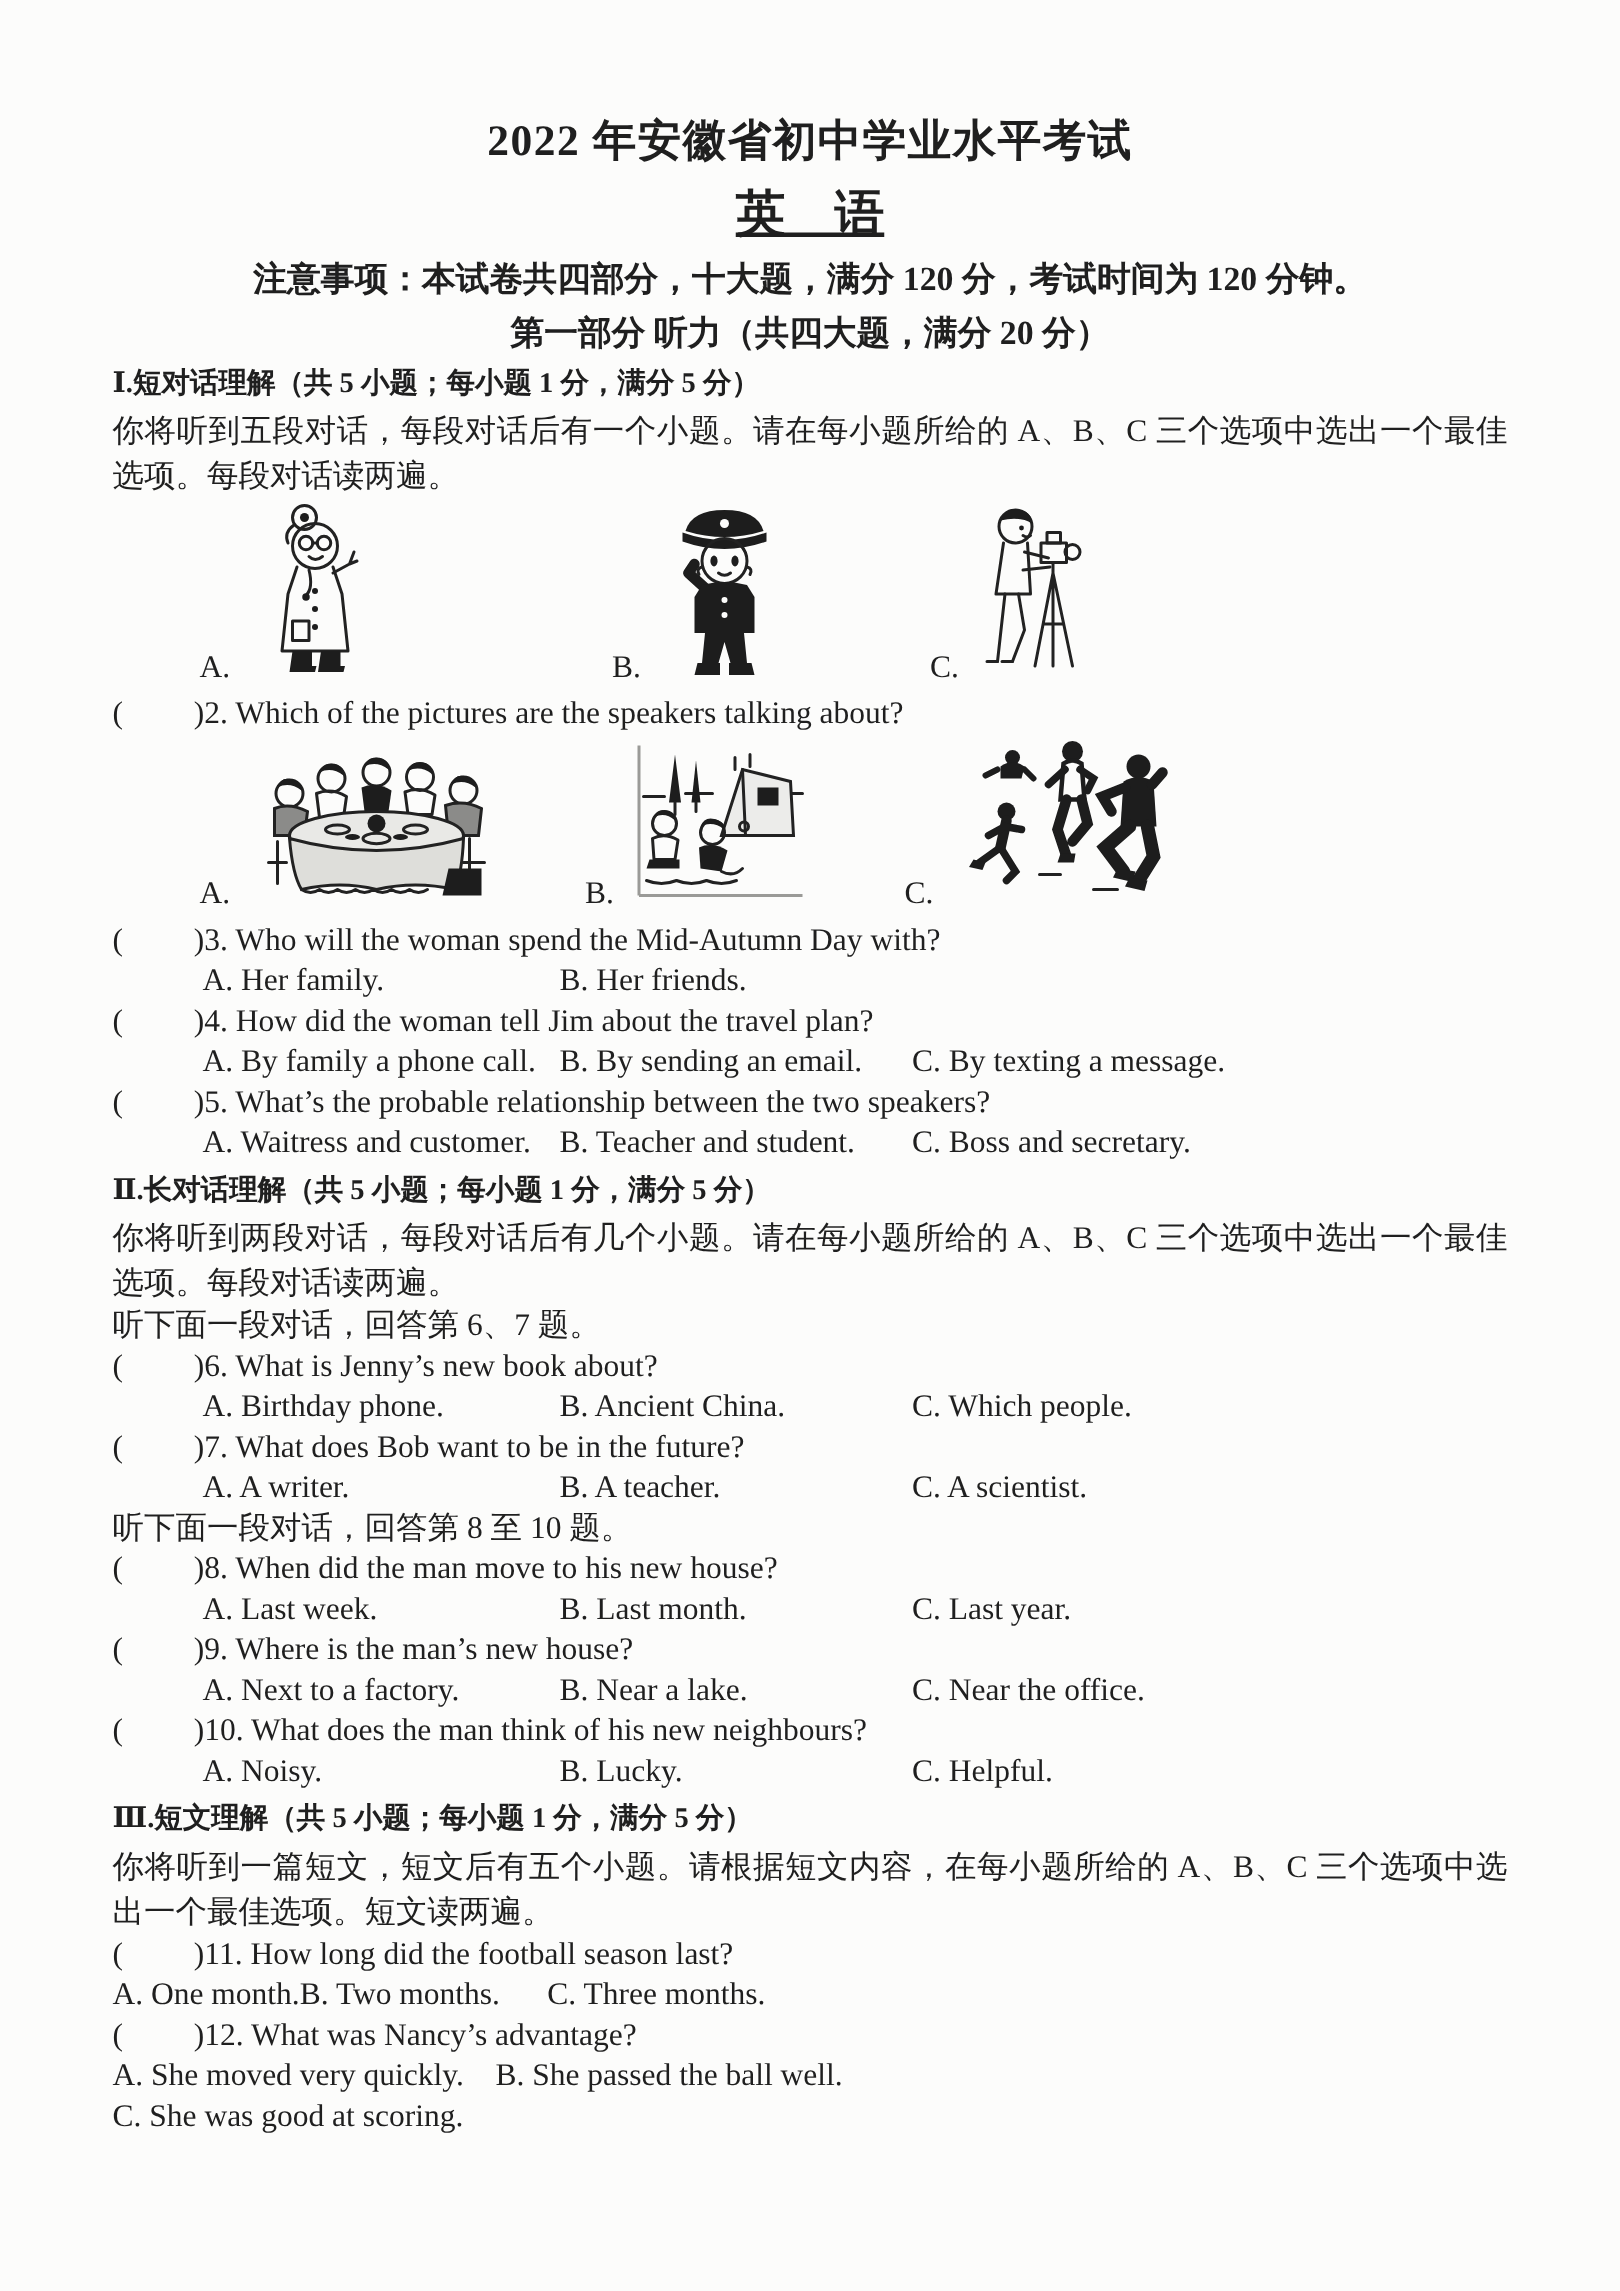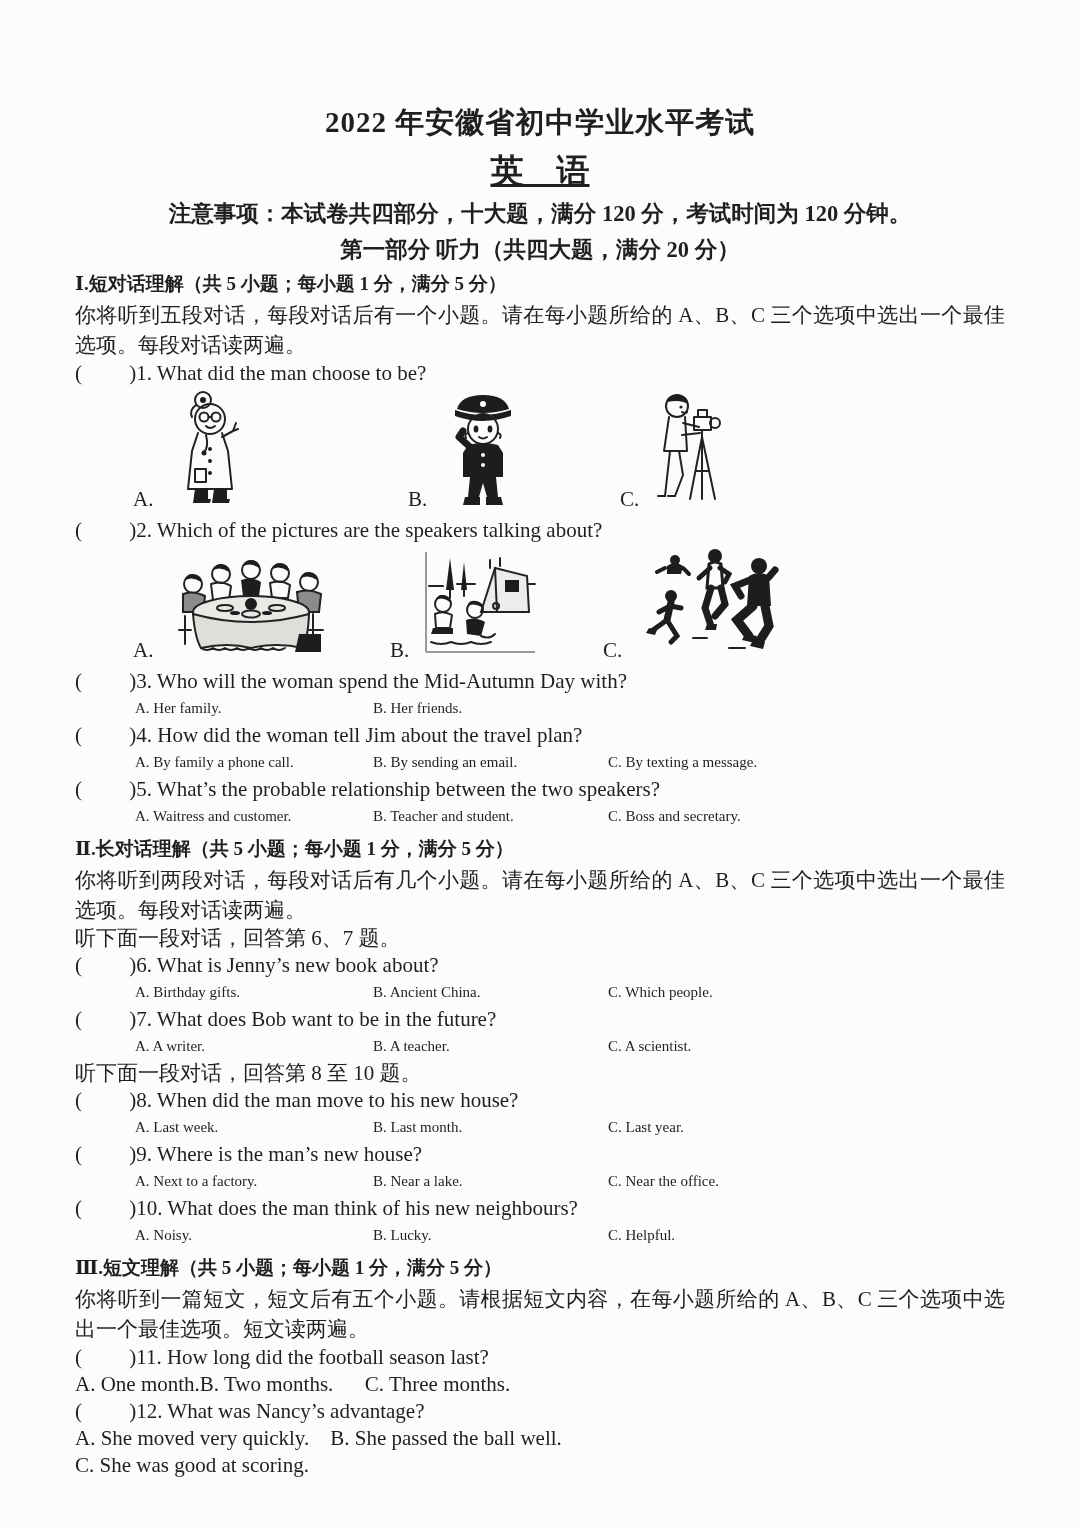"2022 年安徽省初中学业水平考试" .sheet { margin-top: 28px -> none }
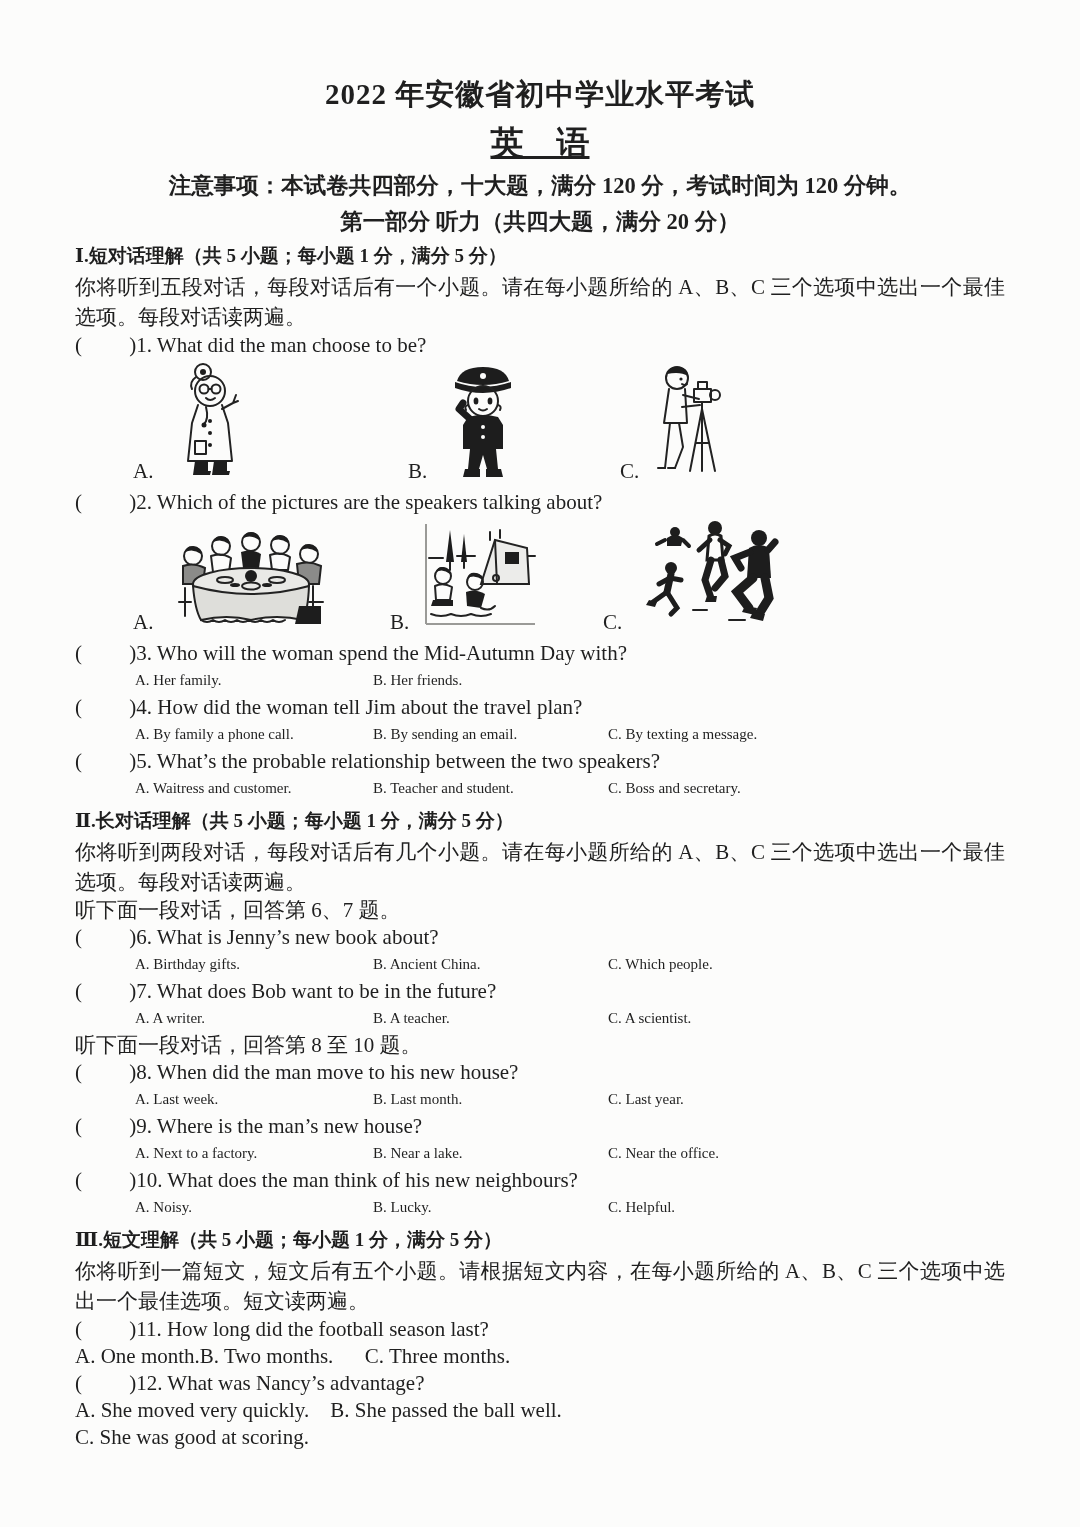"( )1. What did the" div.q-line { html: <div>( )1. What did the man choose to be?</div> -> none }
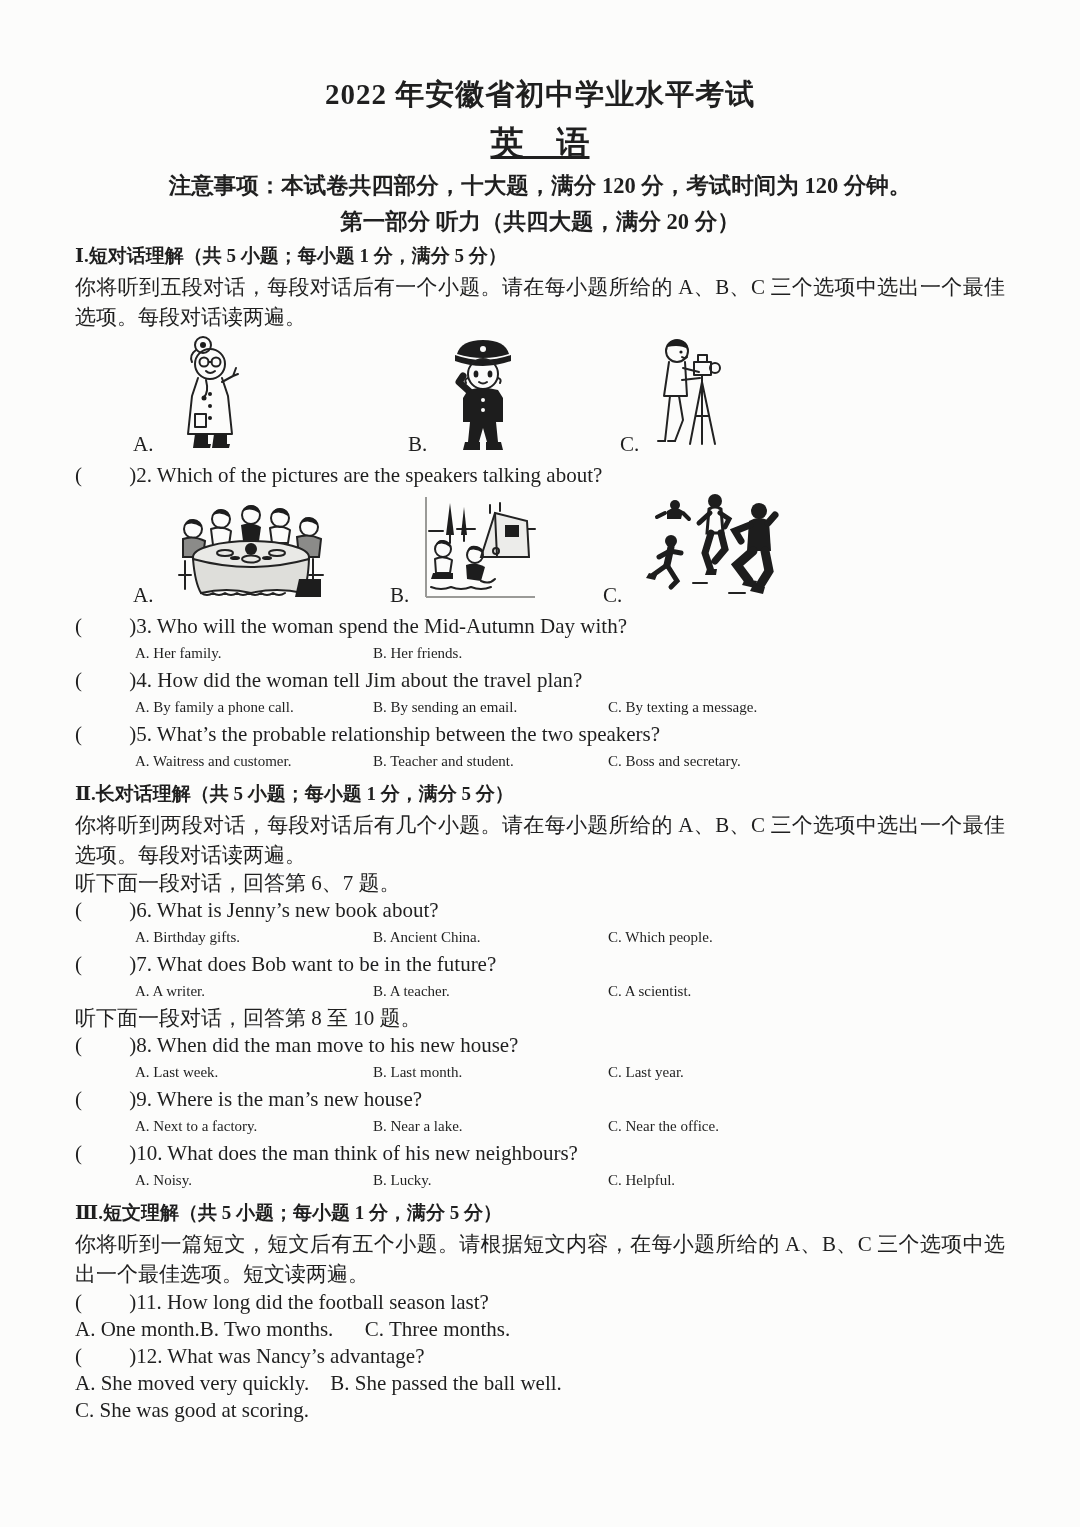"A. Her family." .opts-row { font-size: 15px -> 21px }
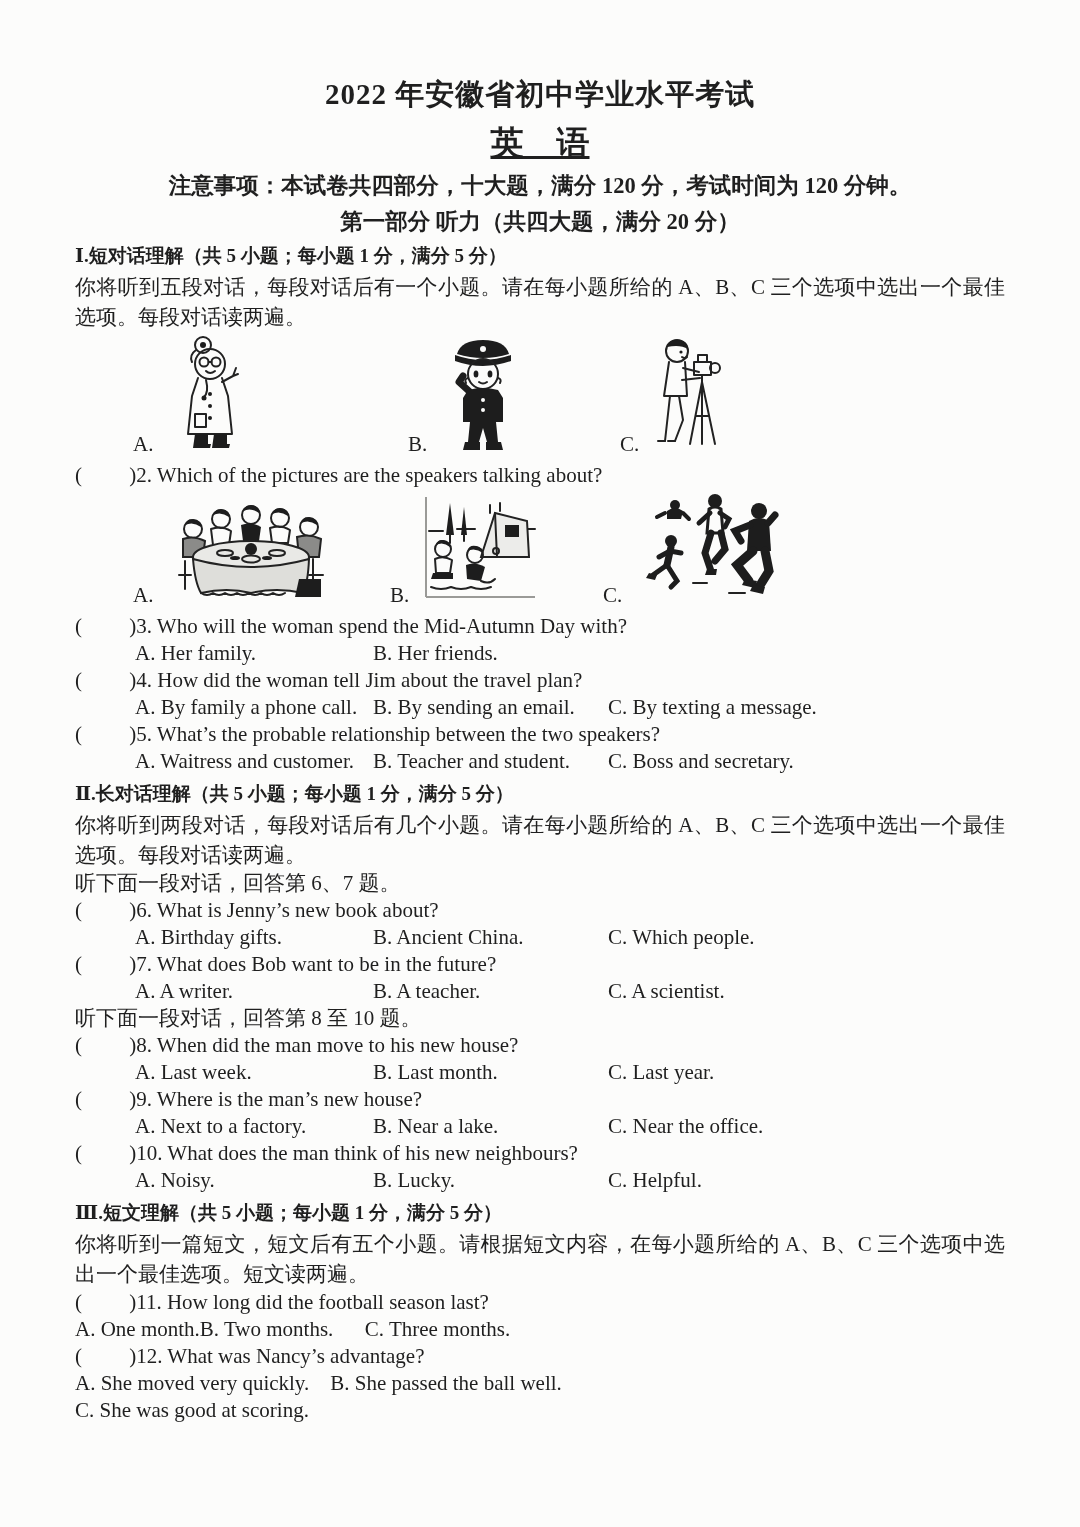"A. Birthday gifts." span { text: gifts -> phone }
